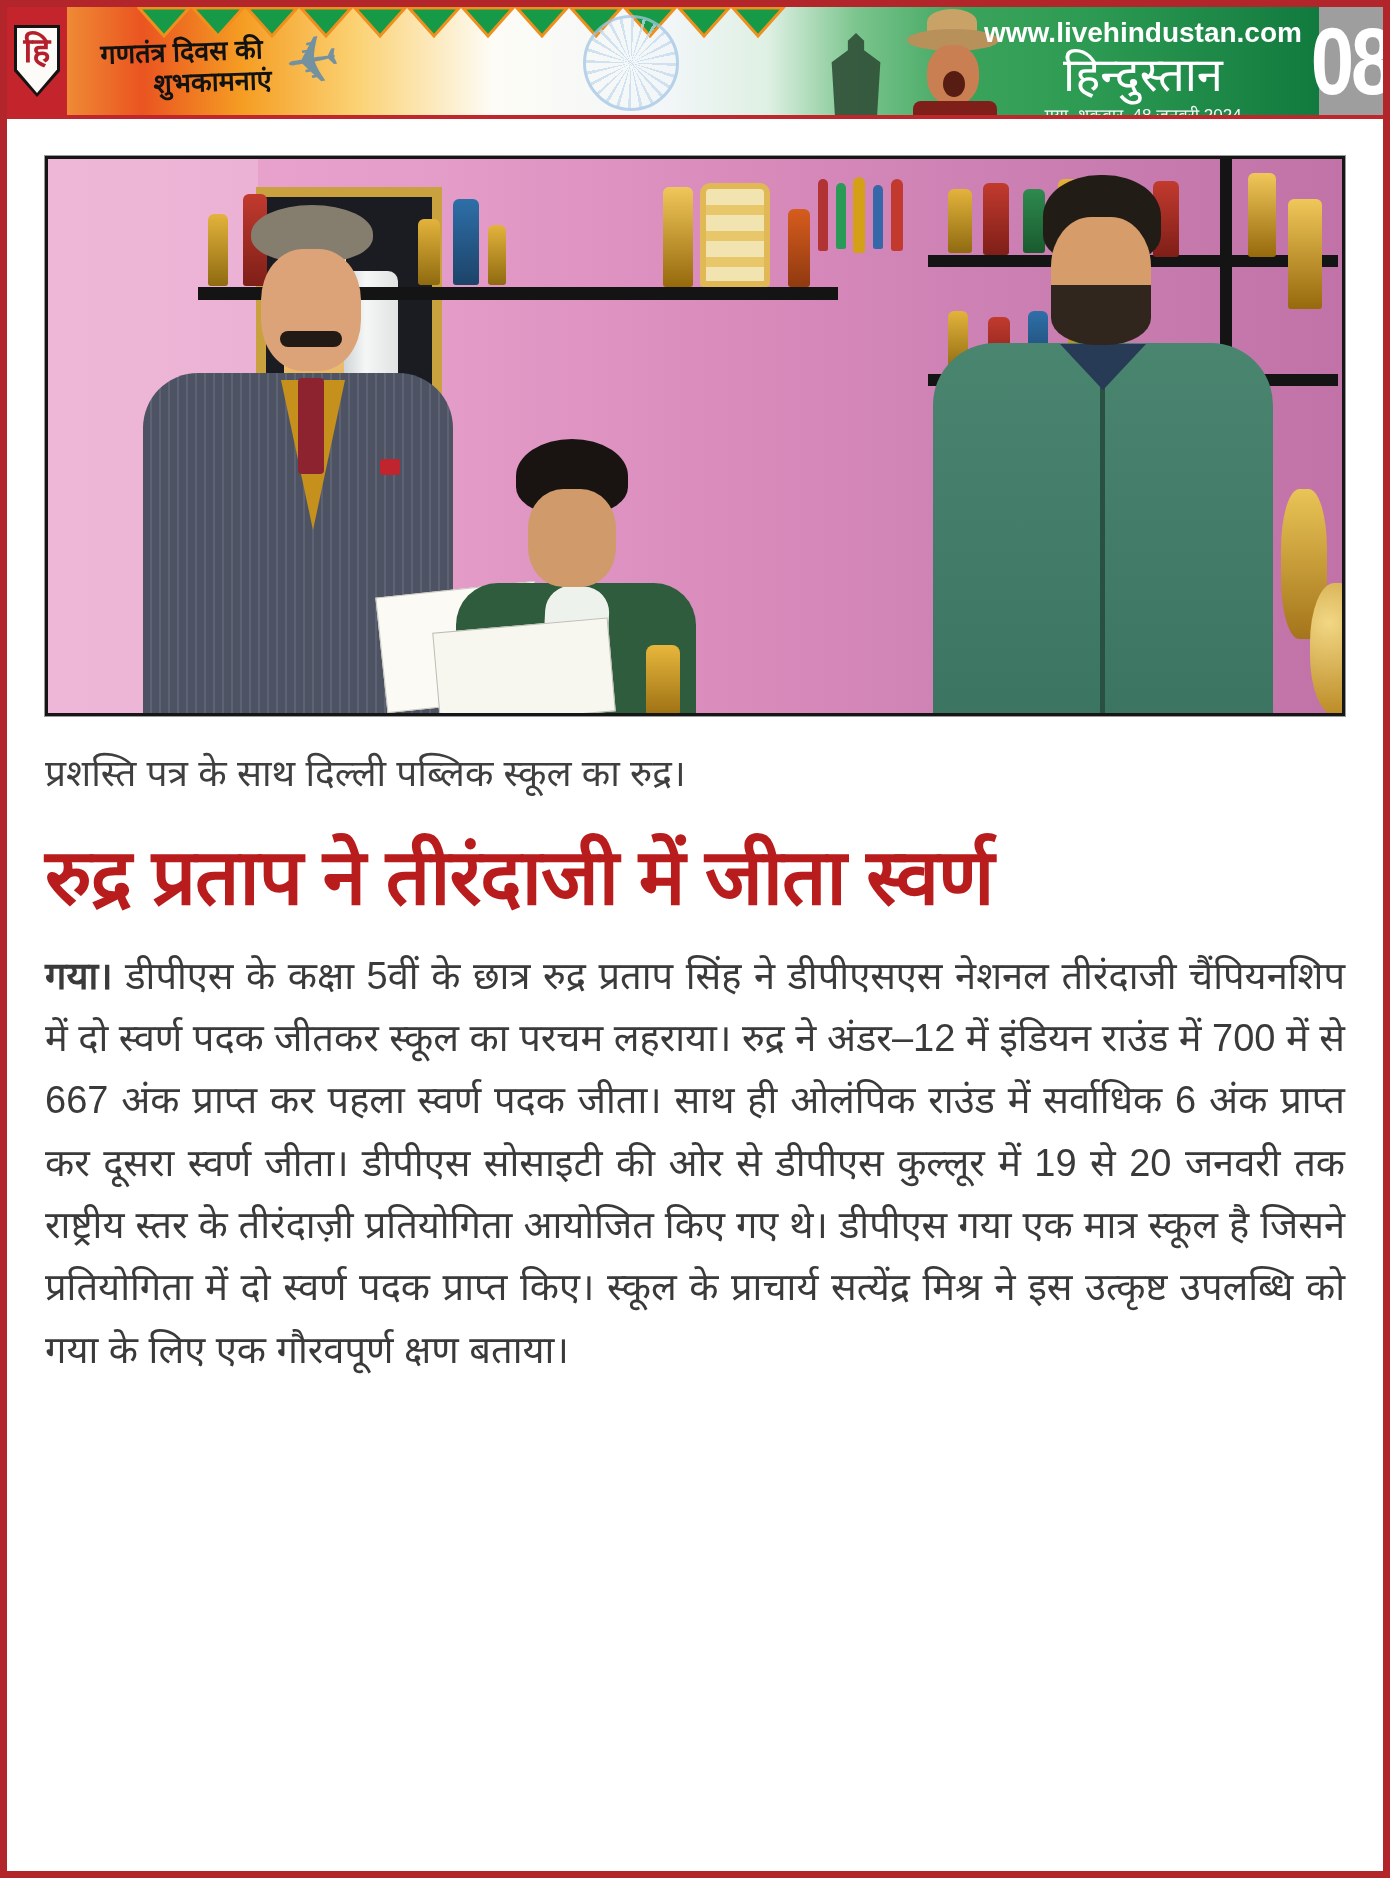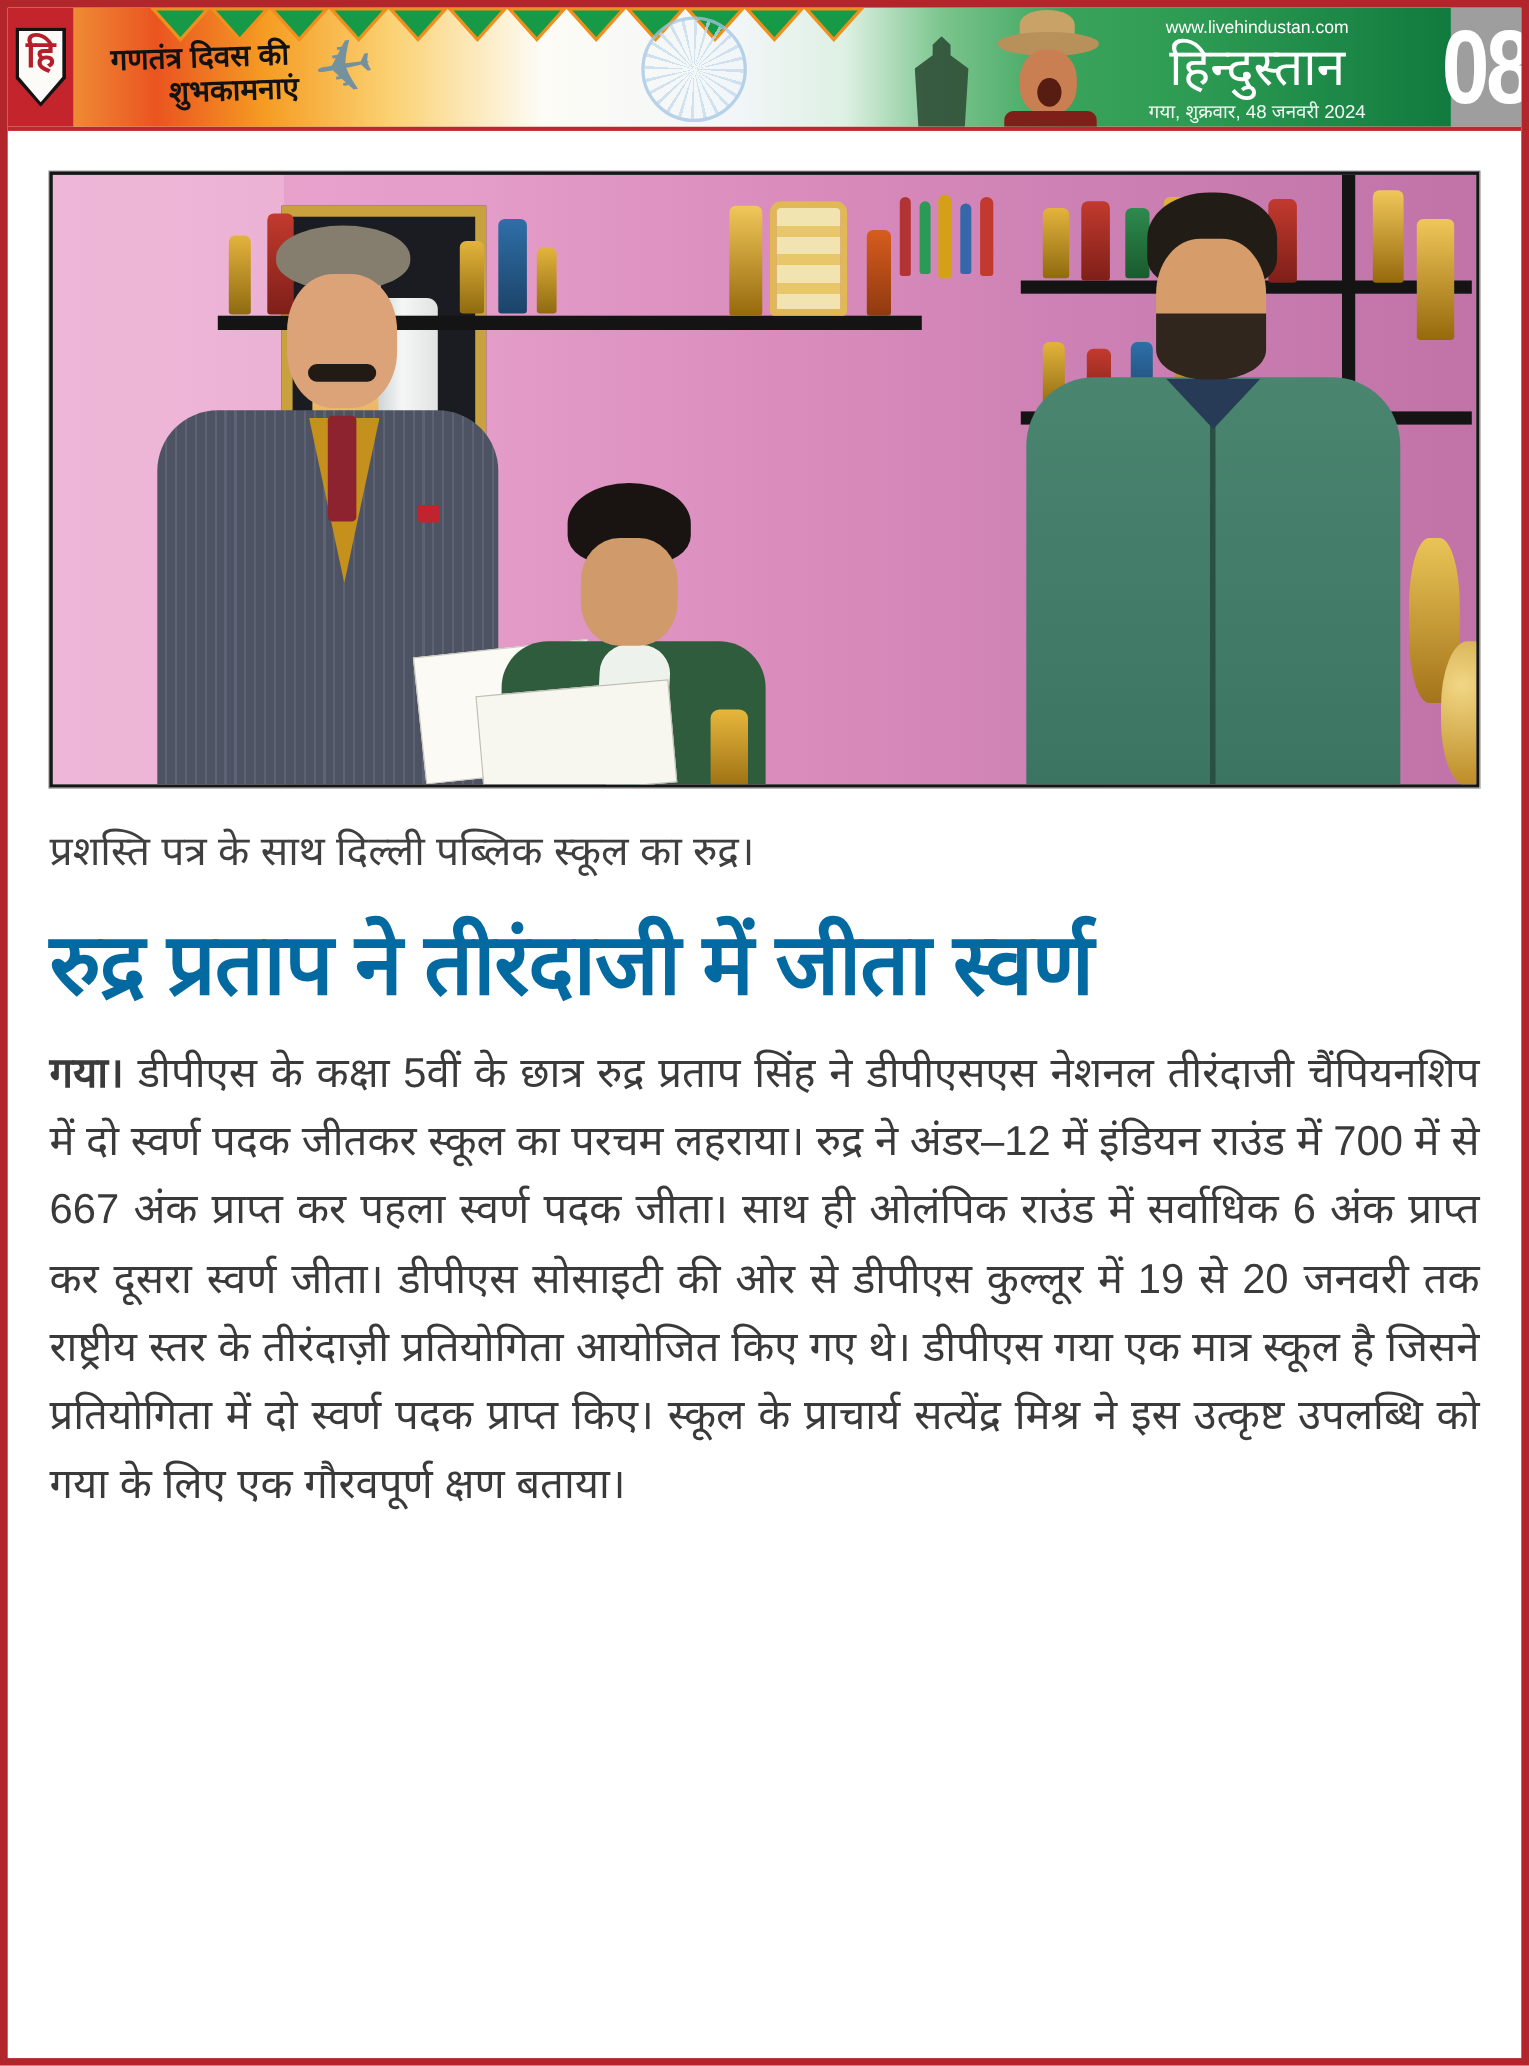"www.livehindustan.com" .mast-url { font-size: 16px -> 28px; font-weight: normal -> bold }
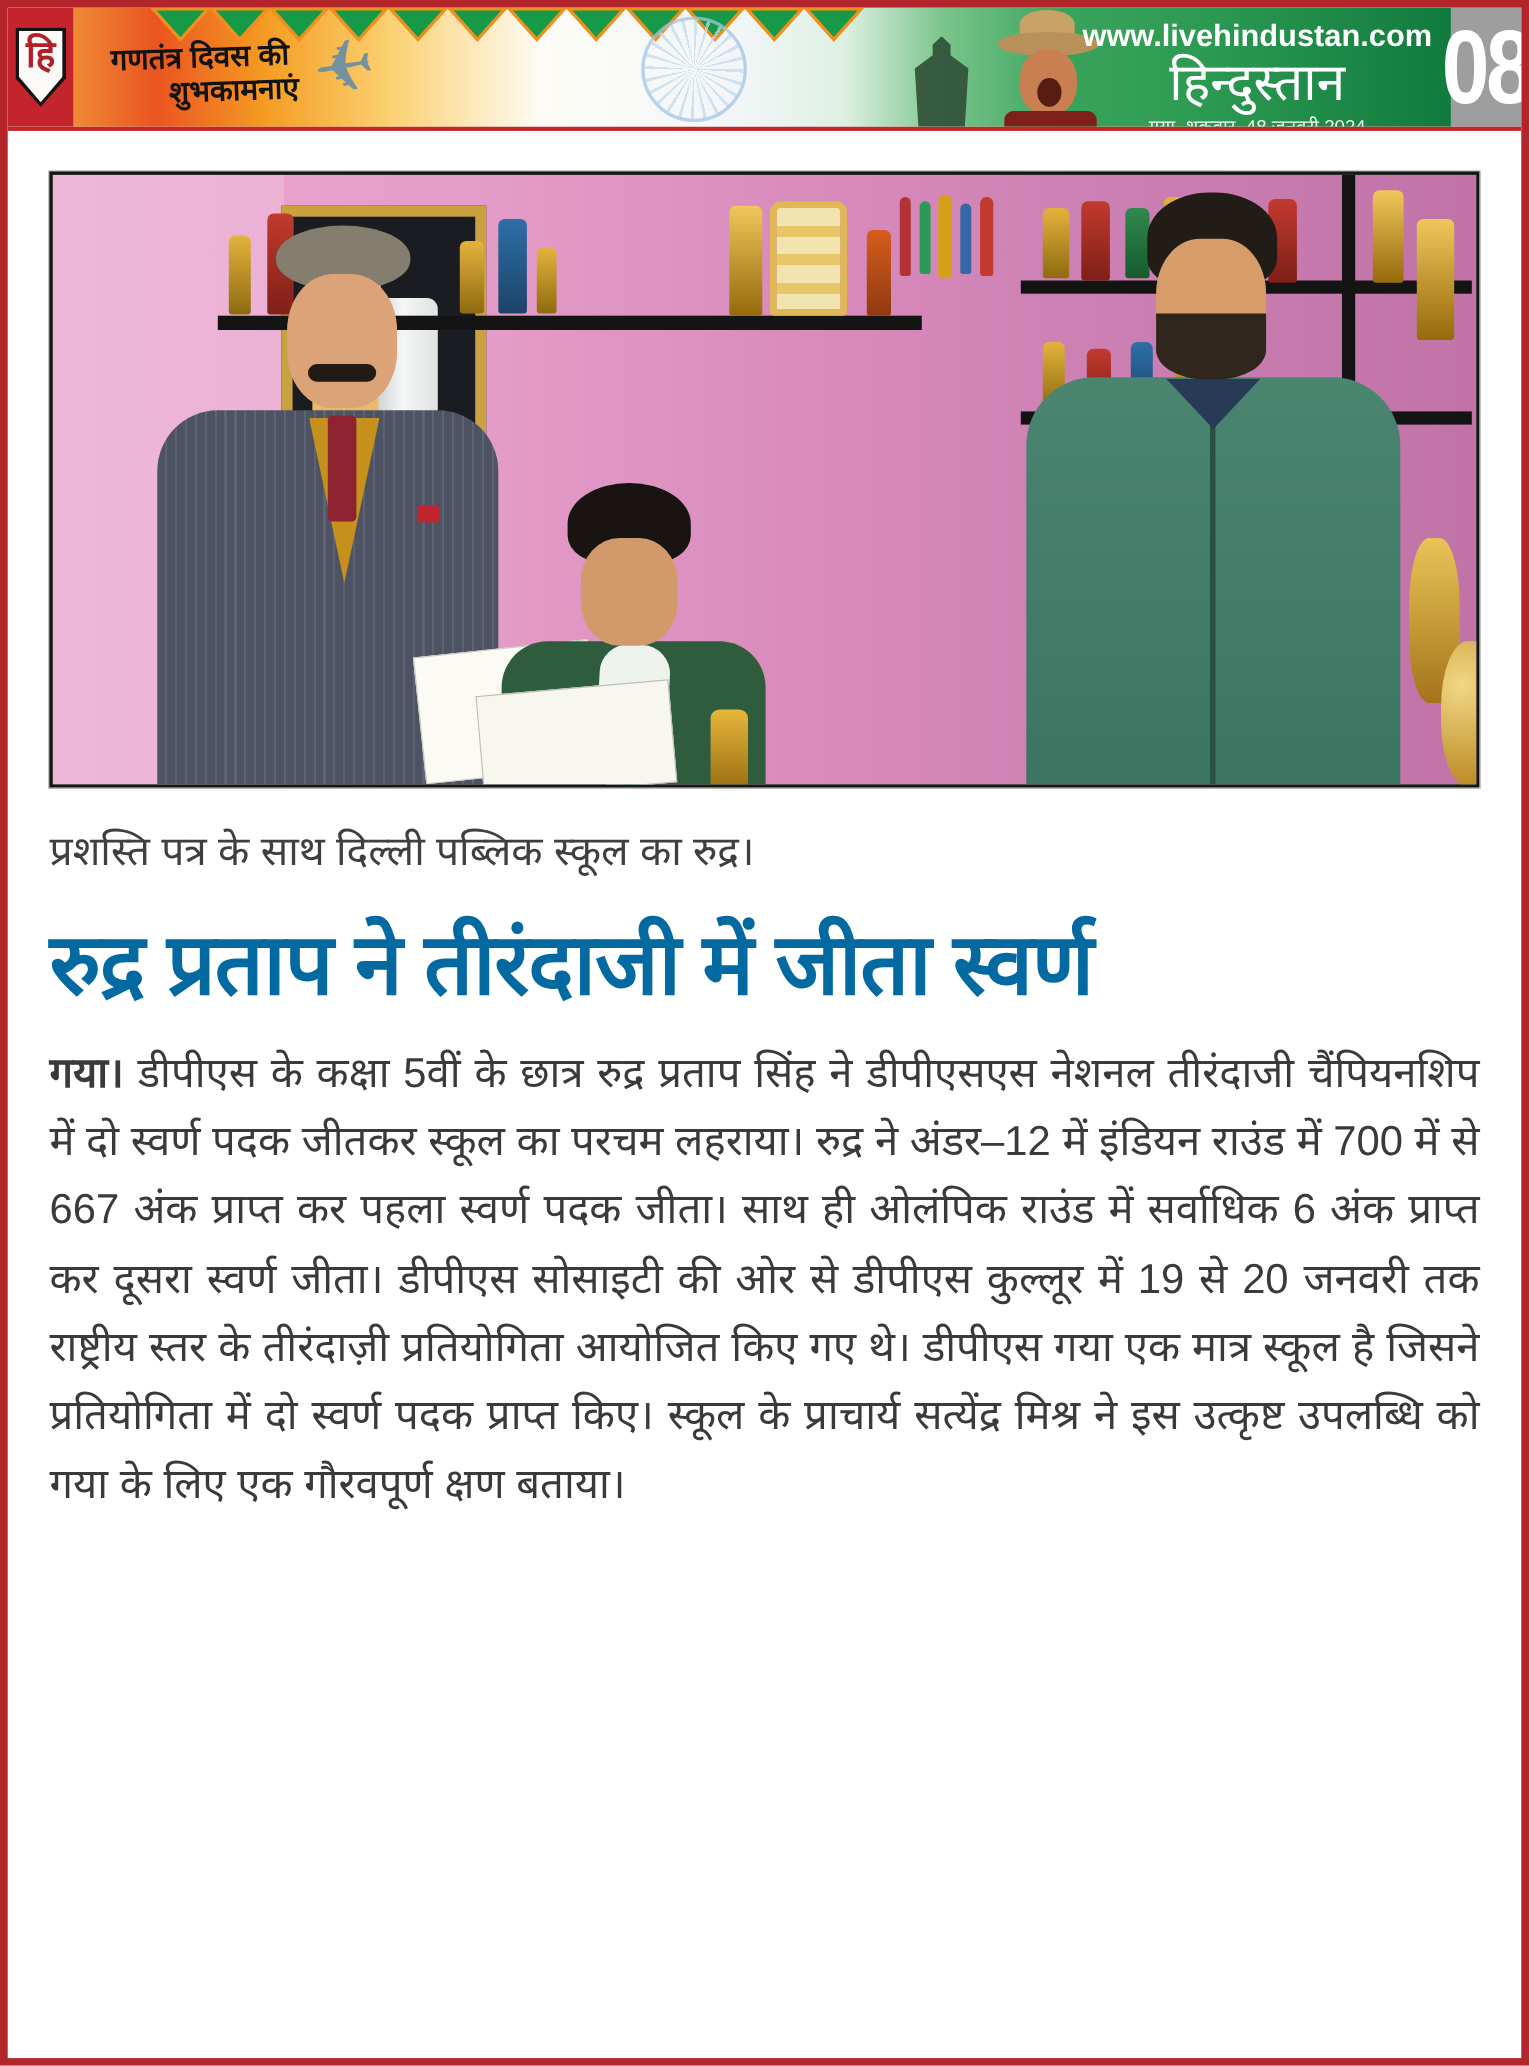"रुद्र प्रताप ने तीरंदाजी में" .headline { color: #0369a1 -> #b91c1c }
